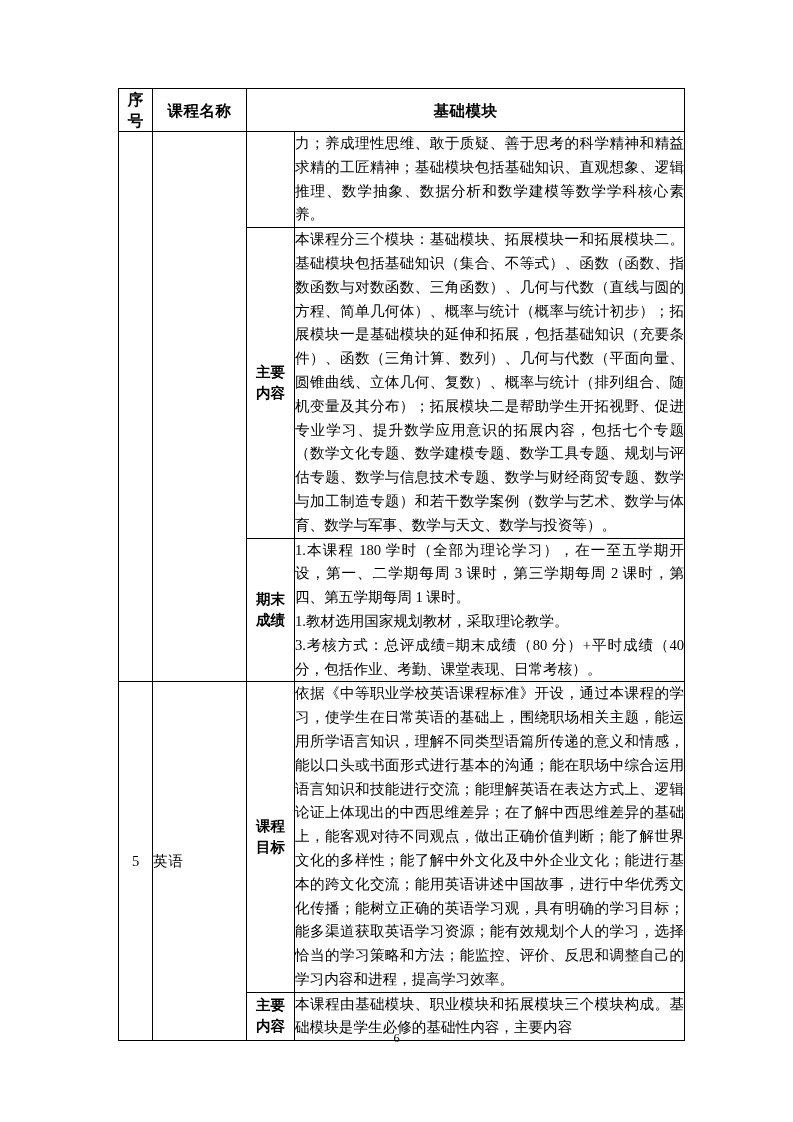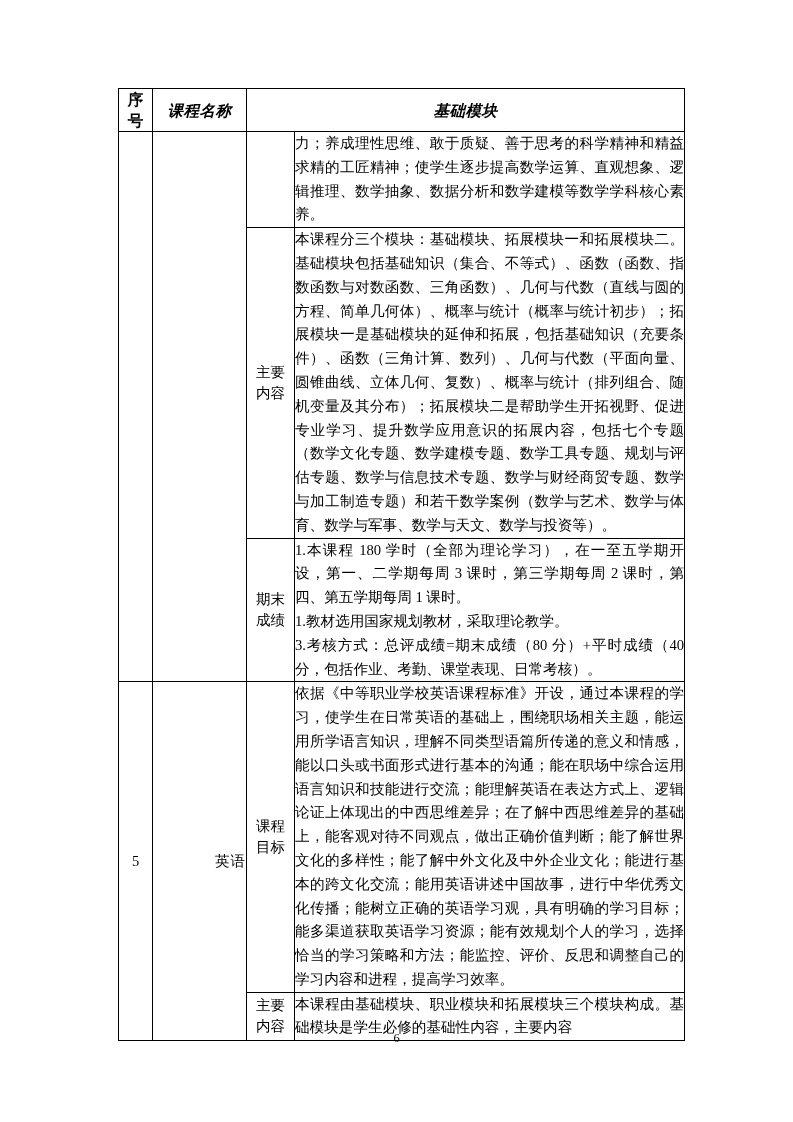"课程名称" .hdr { font-style: italic -> none }
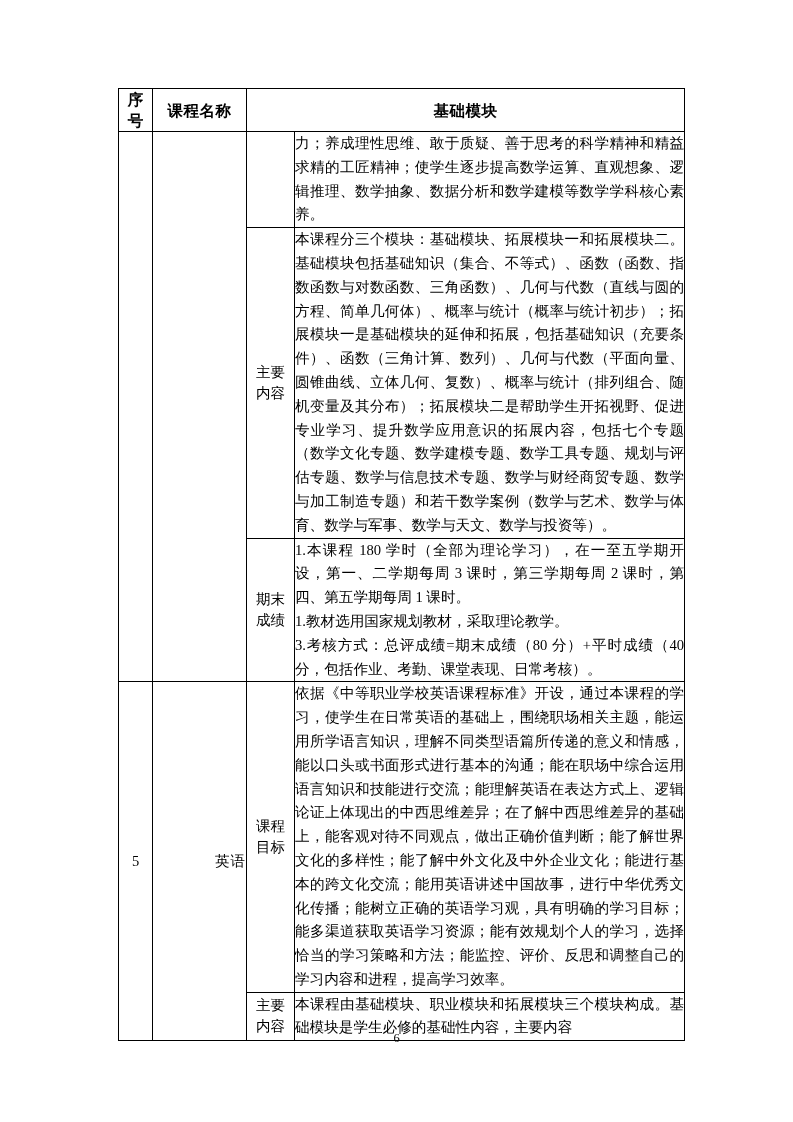"力；养成理性思维、敢于质疑、善于思考的科学精神和精益求精的工匠精神；使学生逐步提" p.indent0 { text: 使学生逐步提高数学运算 -> 基础模块包括基础知识 }
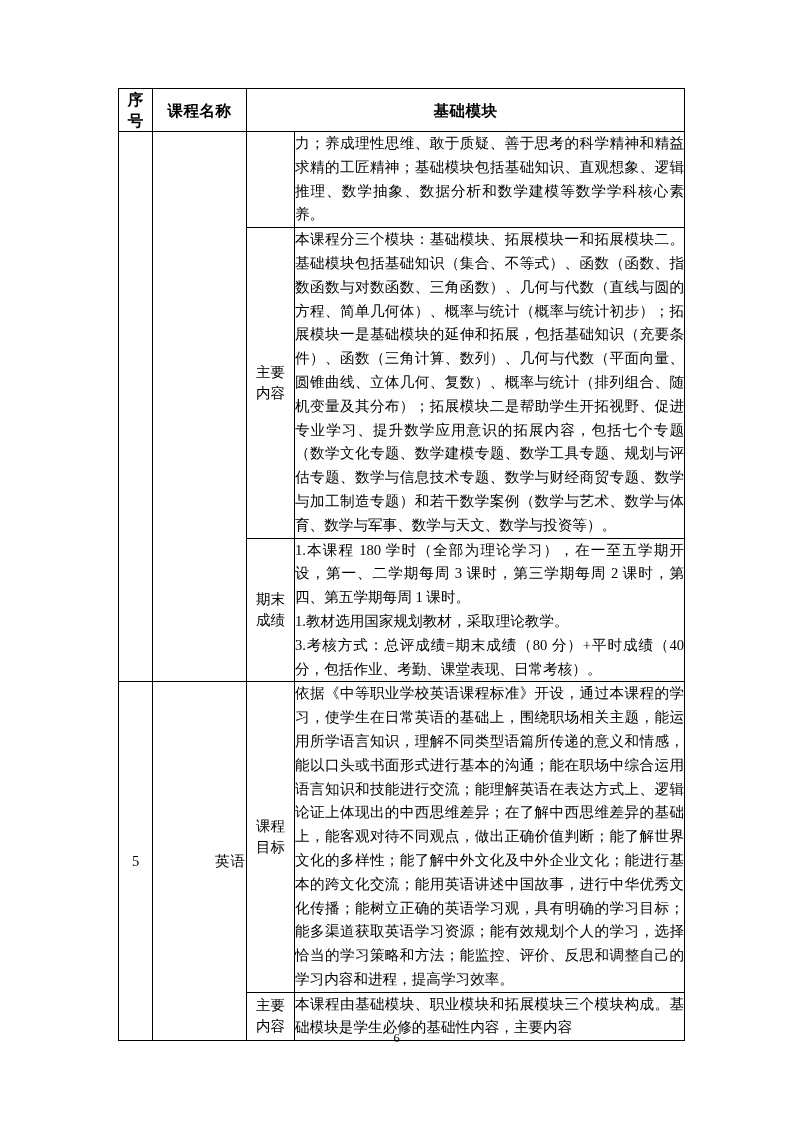"主要内容" .label-cell .lbl { font-weight: none -> bold }
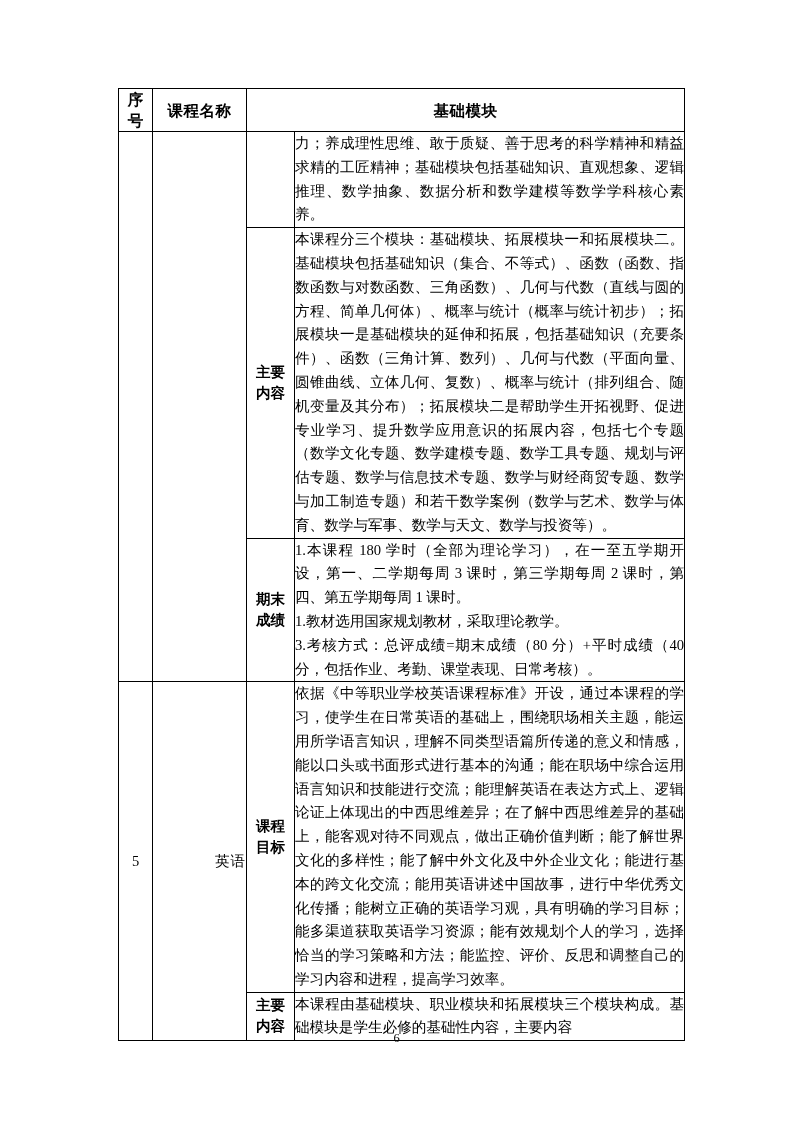"英语" .name-cell { text-align: right -> left }
